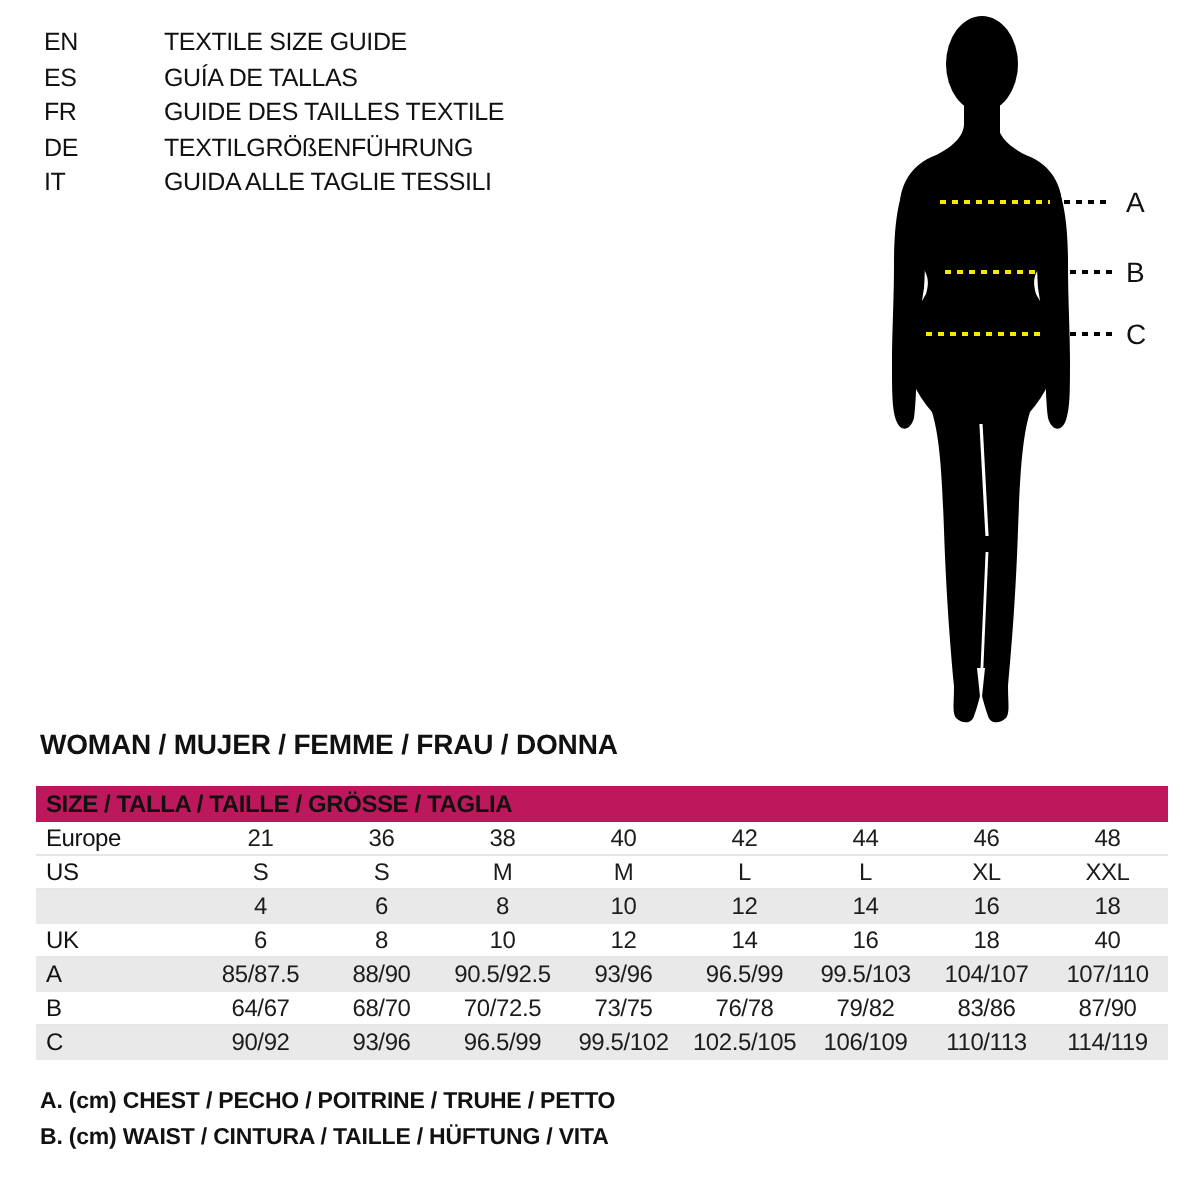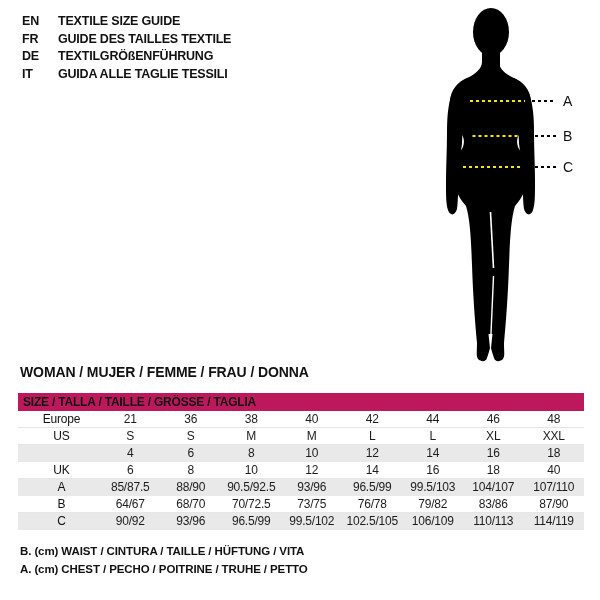"EN" .lang-row { font-weight: bold -> normal; gap: none -> 24px }
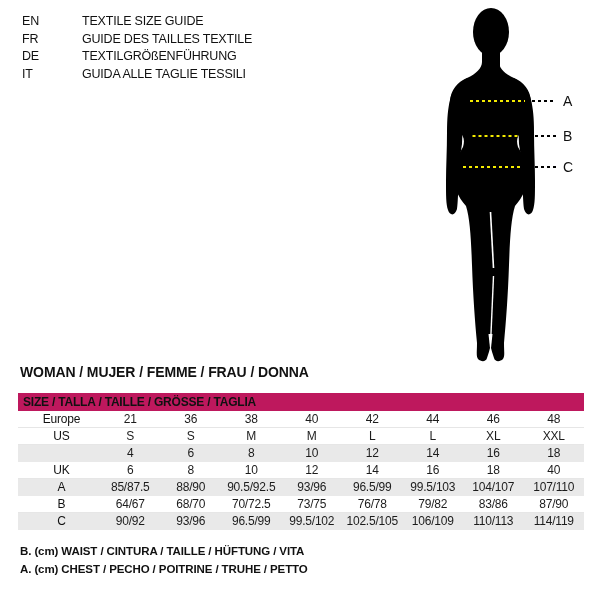"ES" div.lang-row { html: none -> <div> <span>ES</span> <span>GUÍA DE TALLAS</span> </div> }
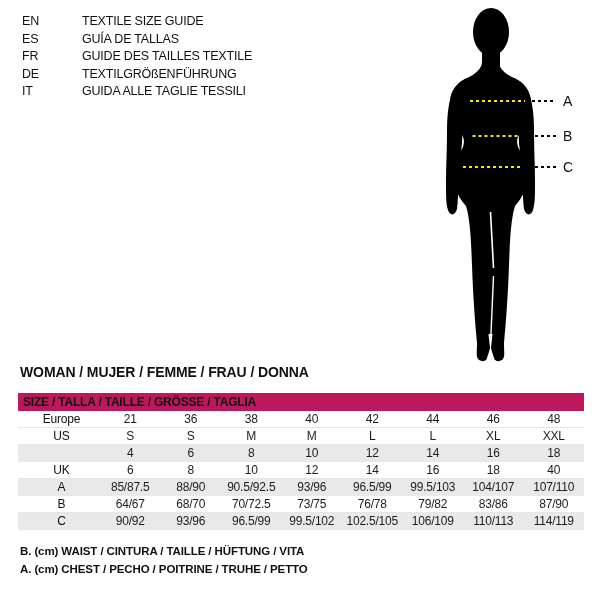"Europe" .st-label { text-align: center -> left }
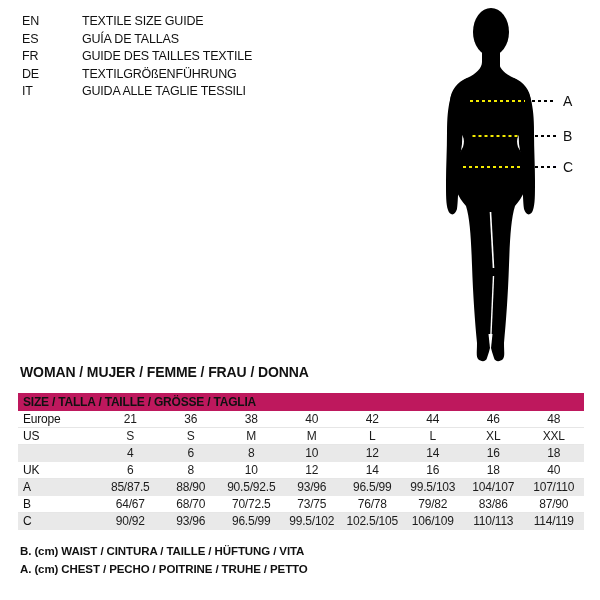"B. (cm) WAIST / CINTURA" div.legend-row { order: before "A. (cm) CHEST / PECHO" -> after "A. (cm) CHEST / PECHO" }
